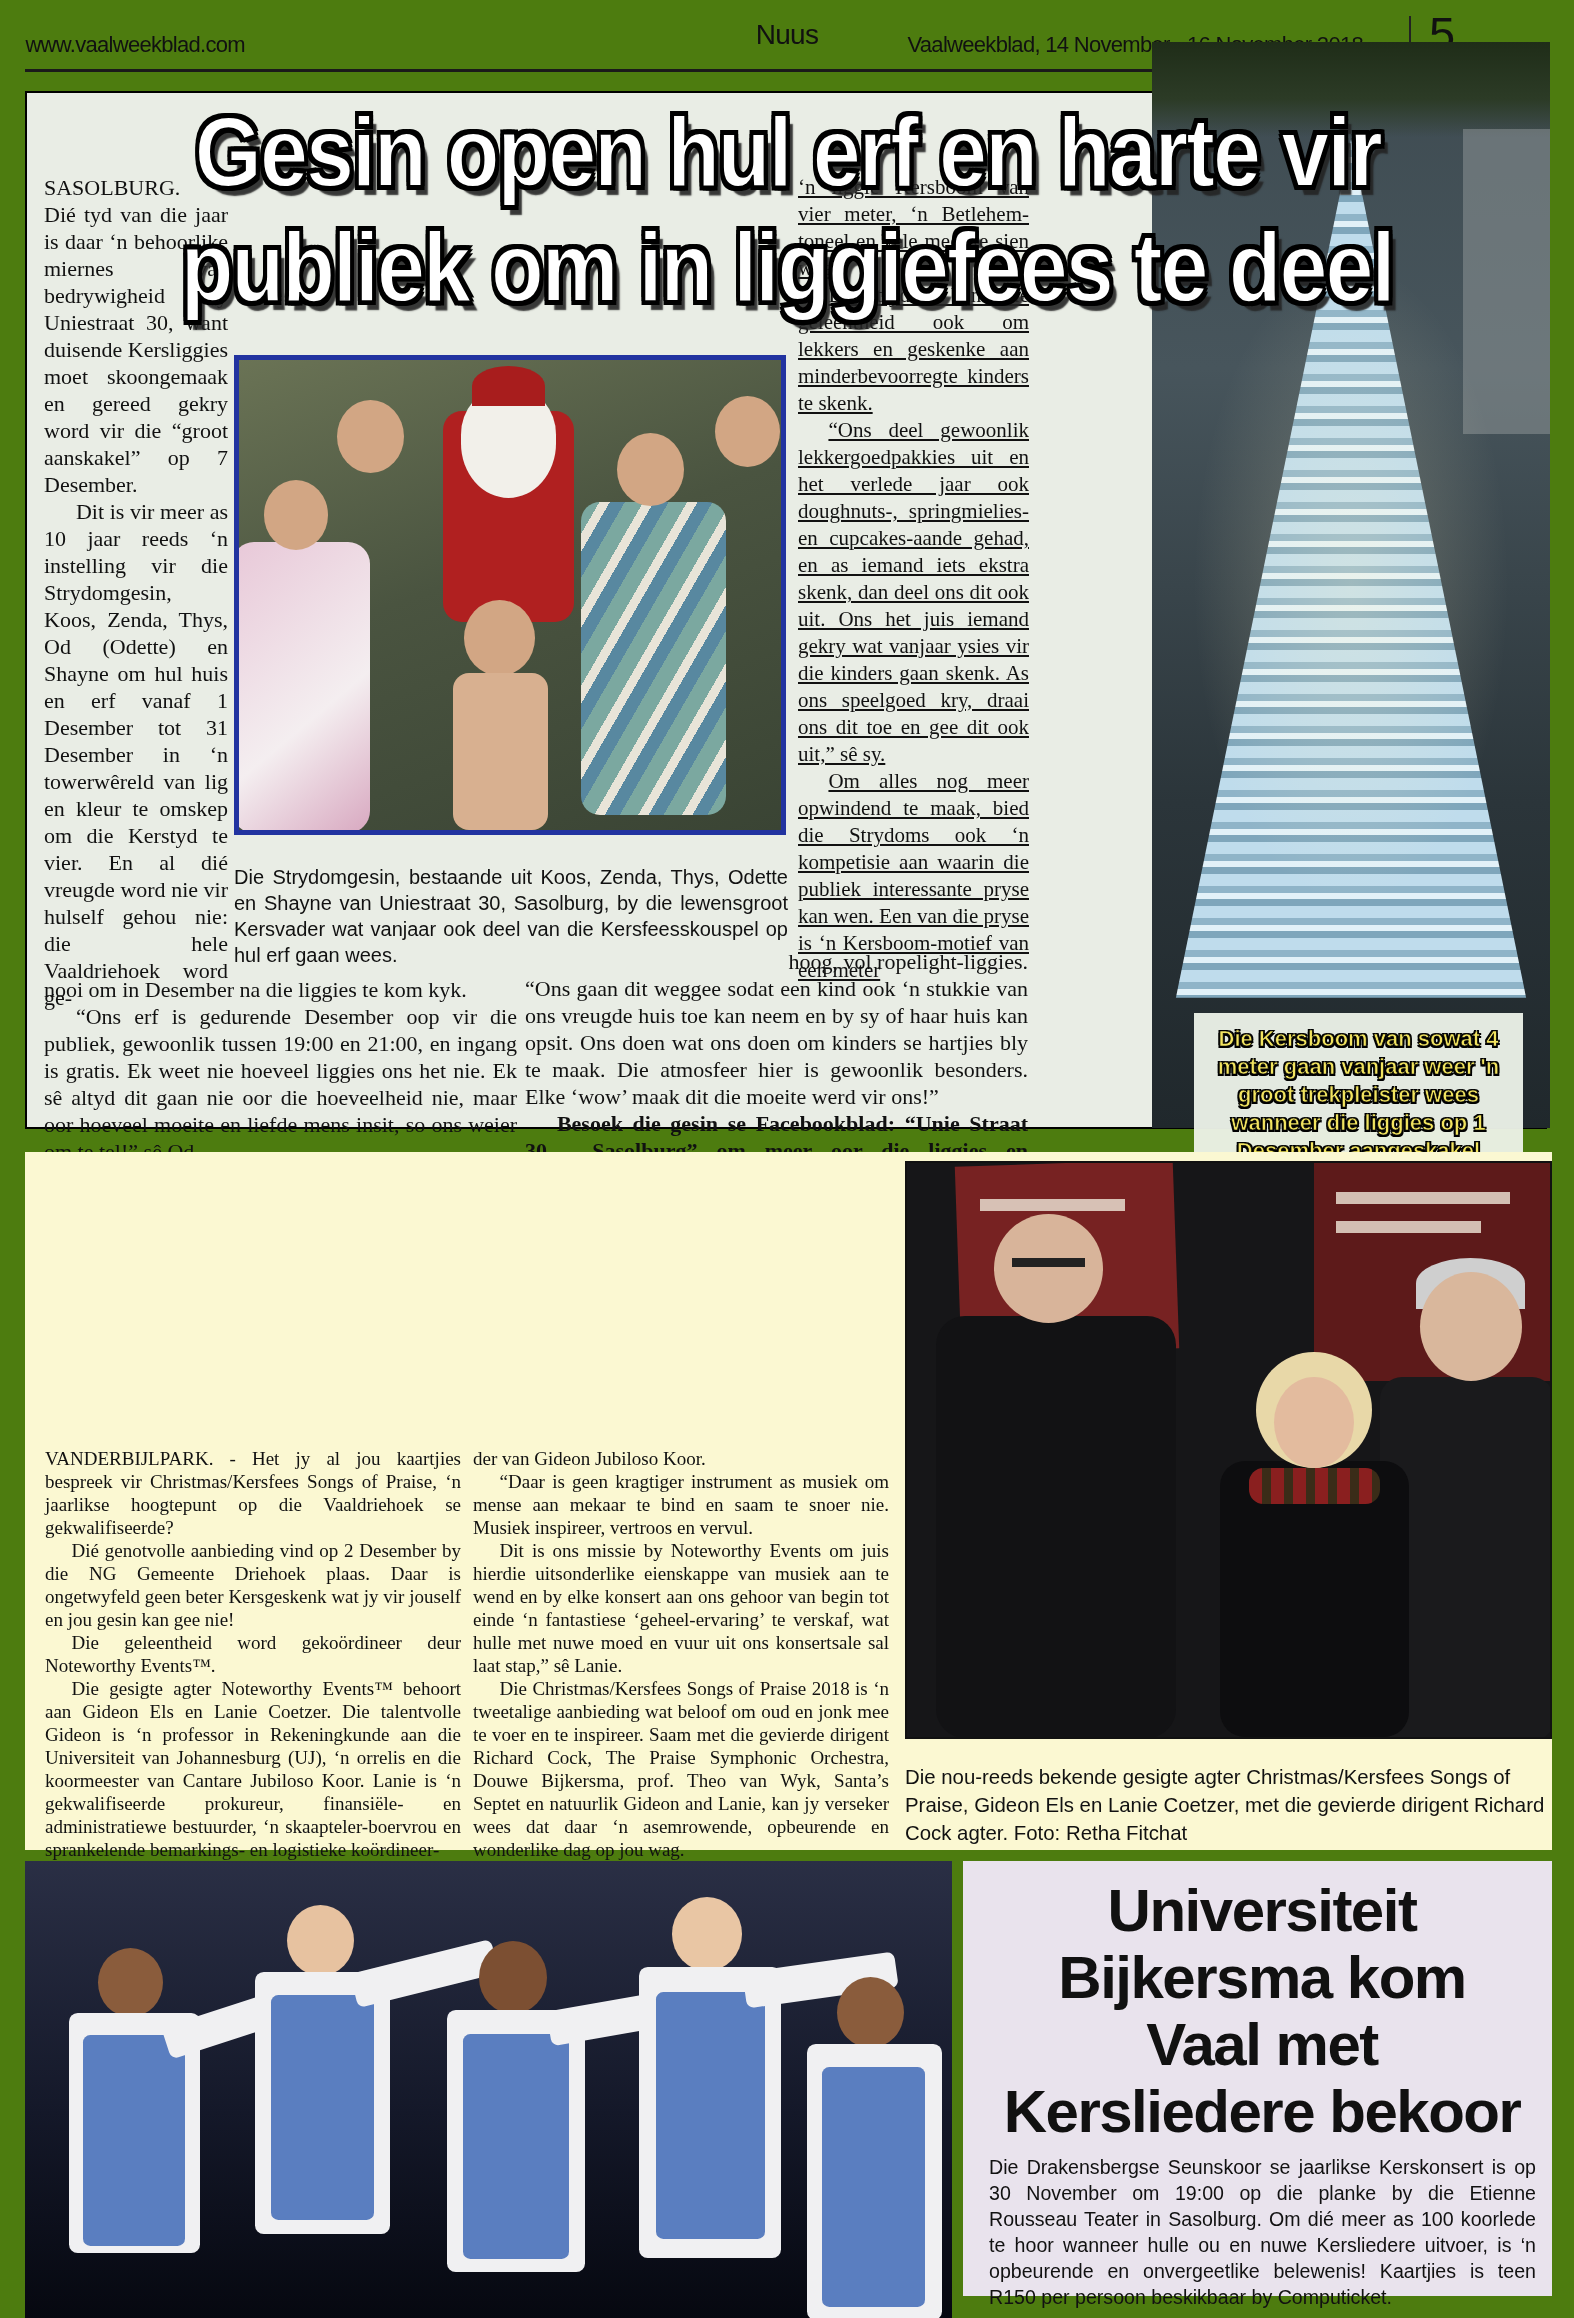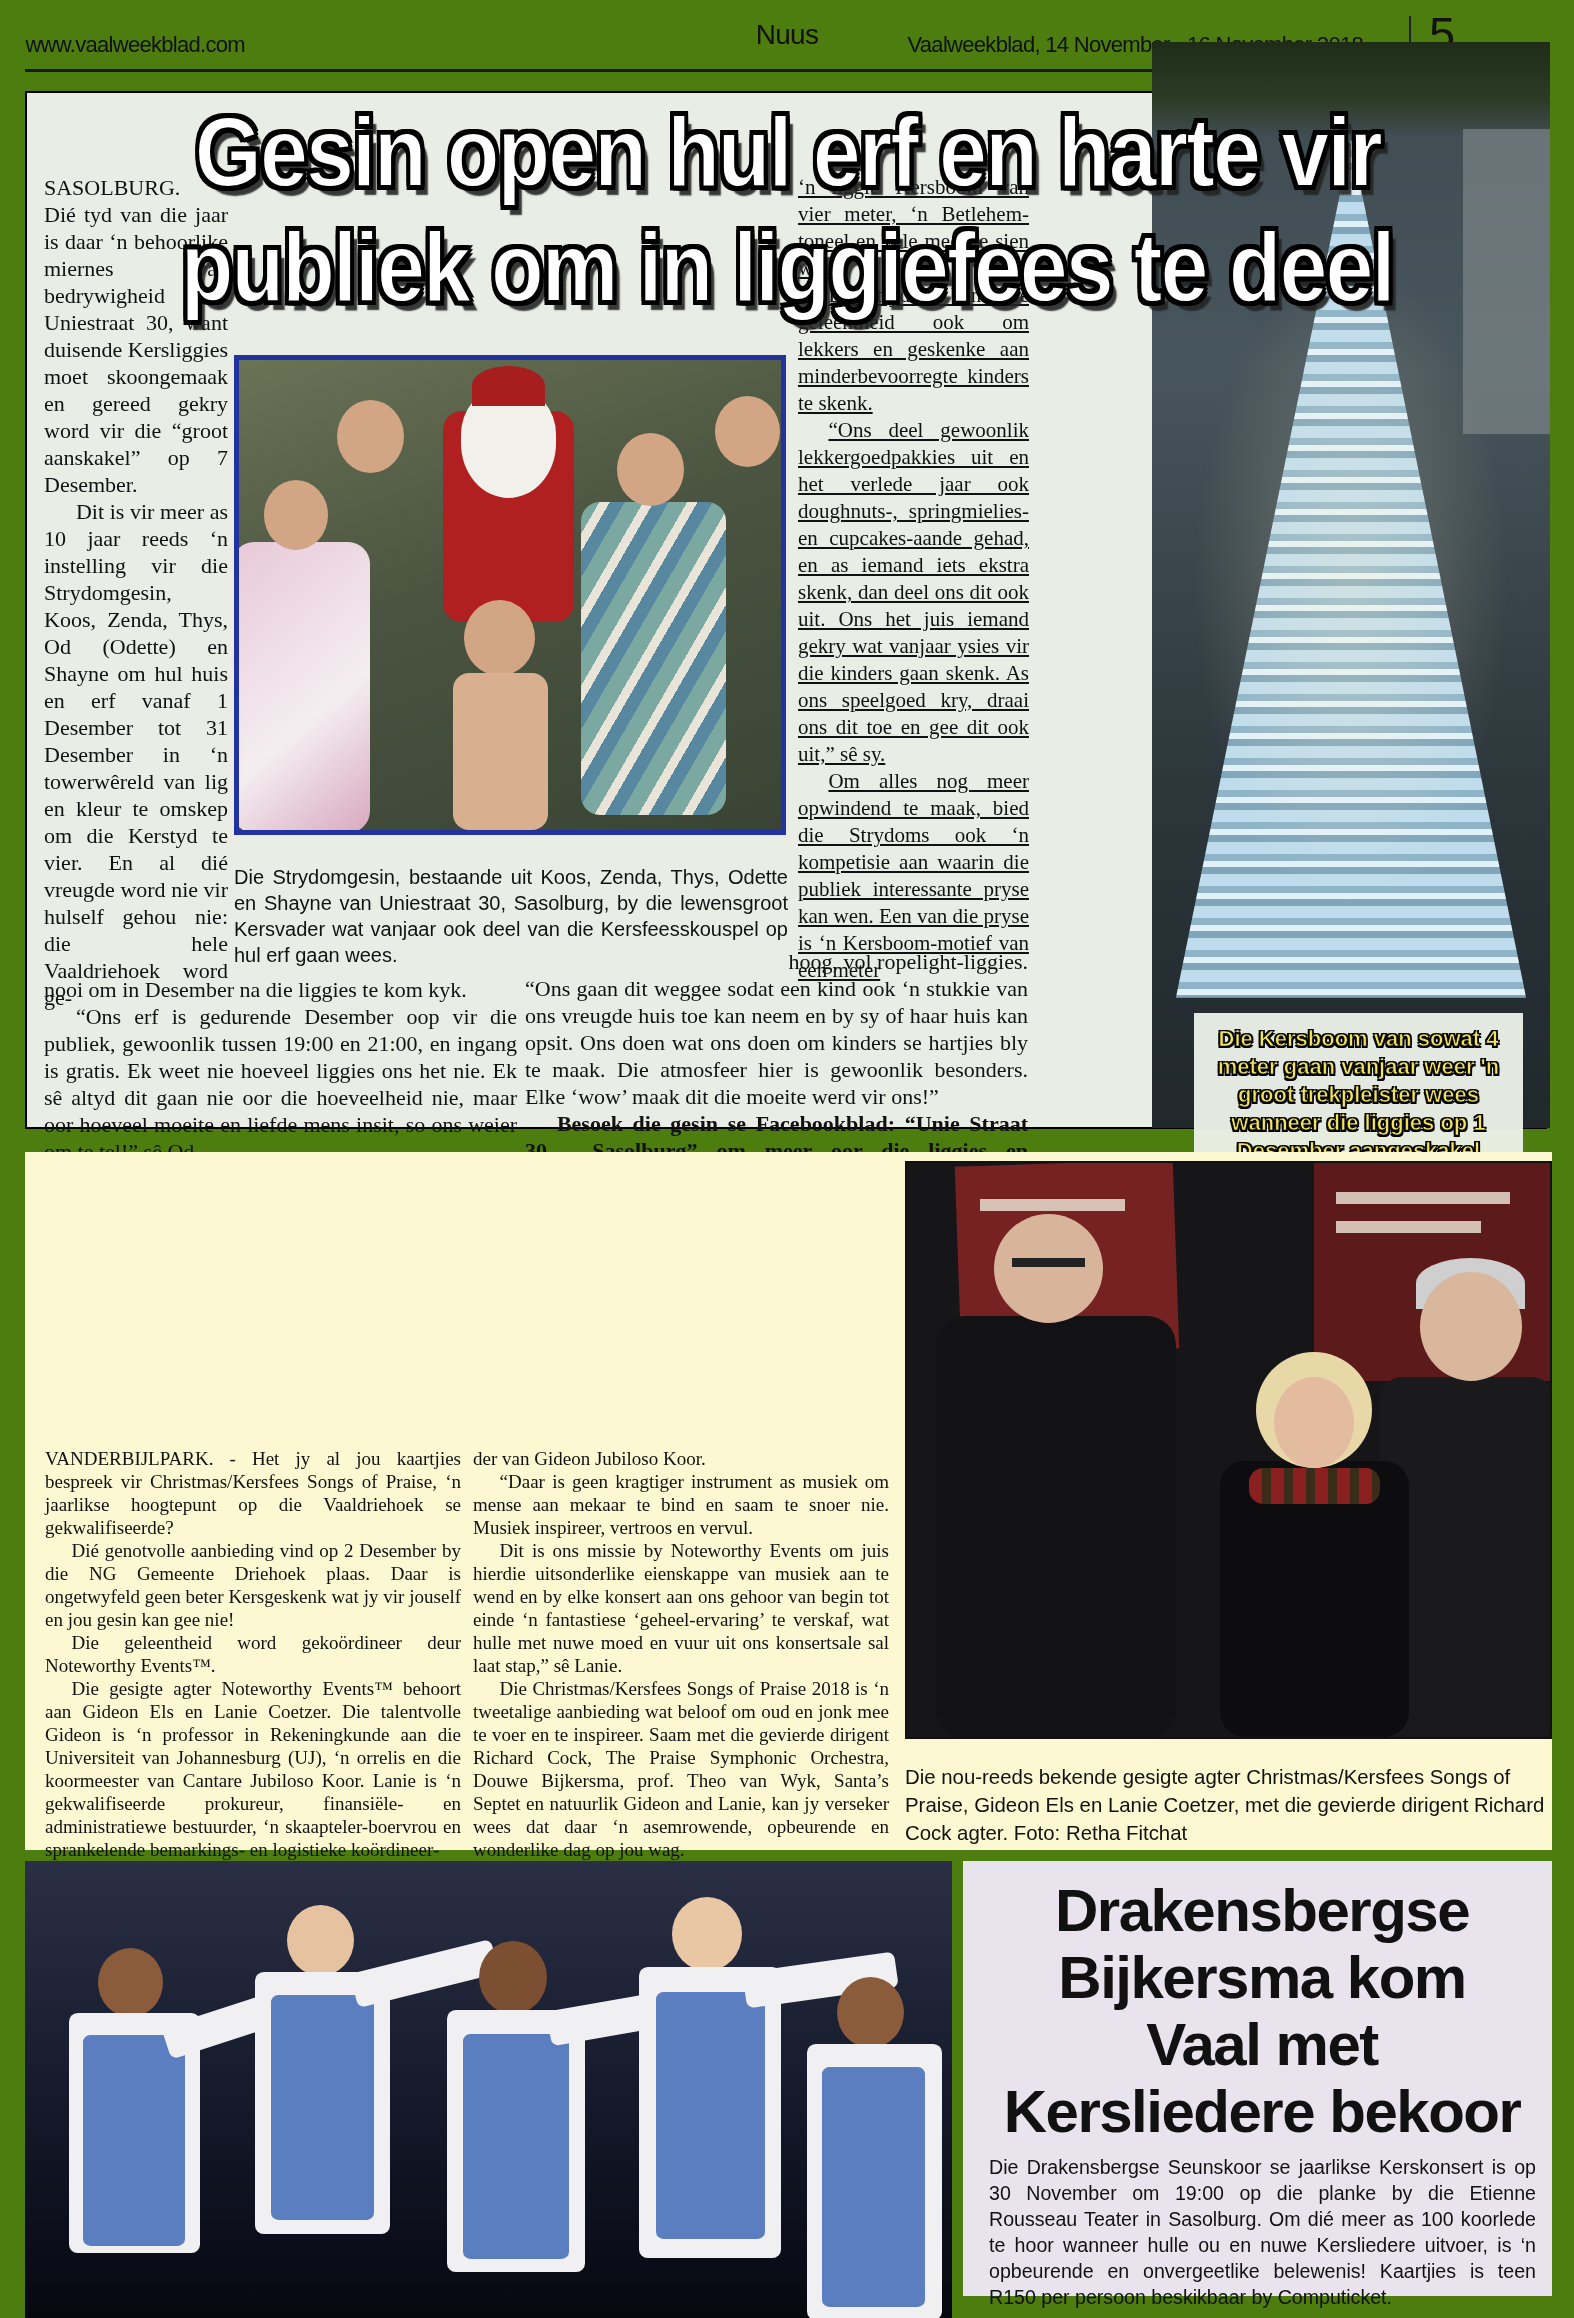"Drakensbergse" div { text: Drakensbergse -> Universiteit }
